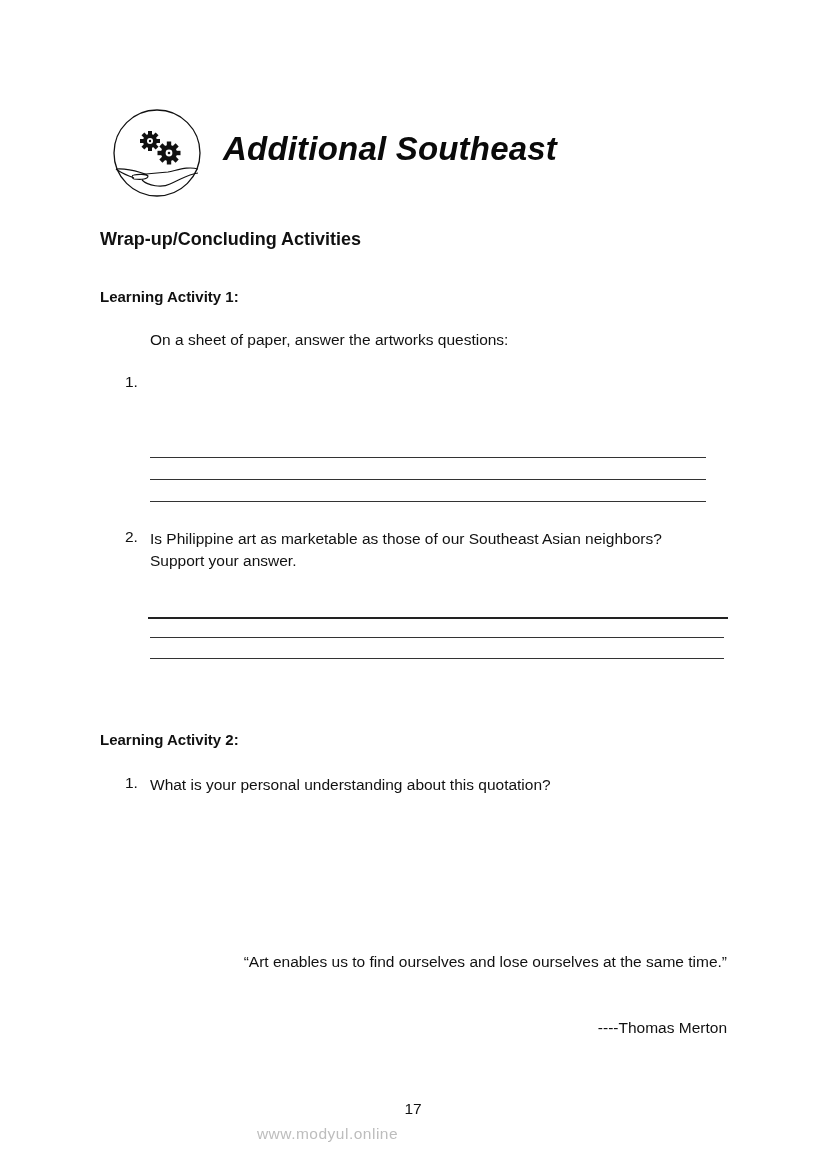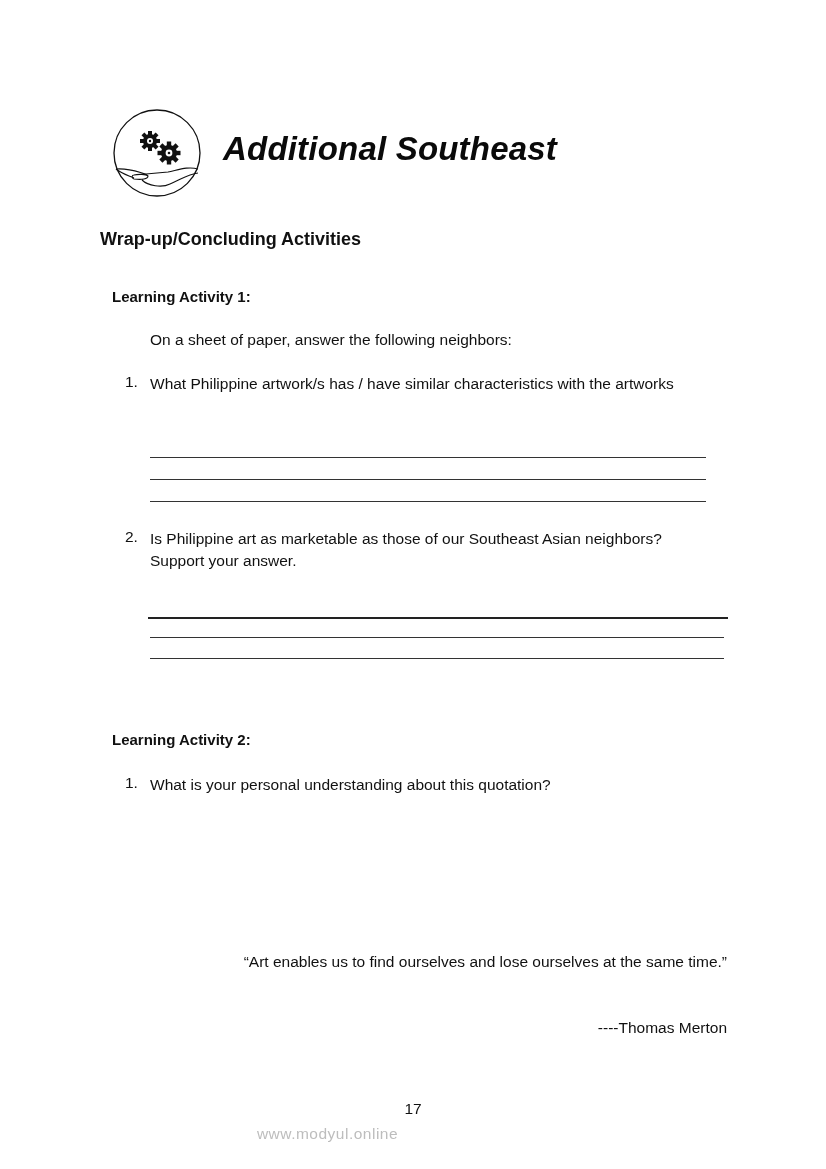"Learning Activity 1:" .h3 { margin-left: 12px -> none }
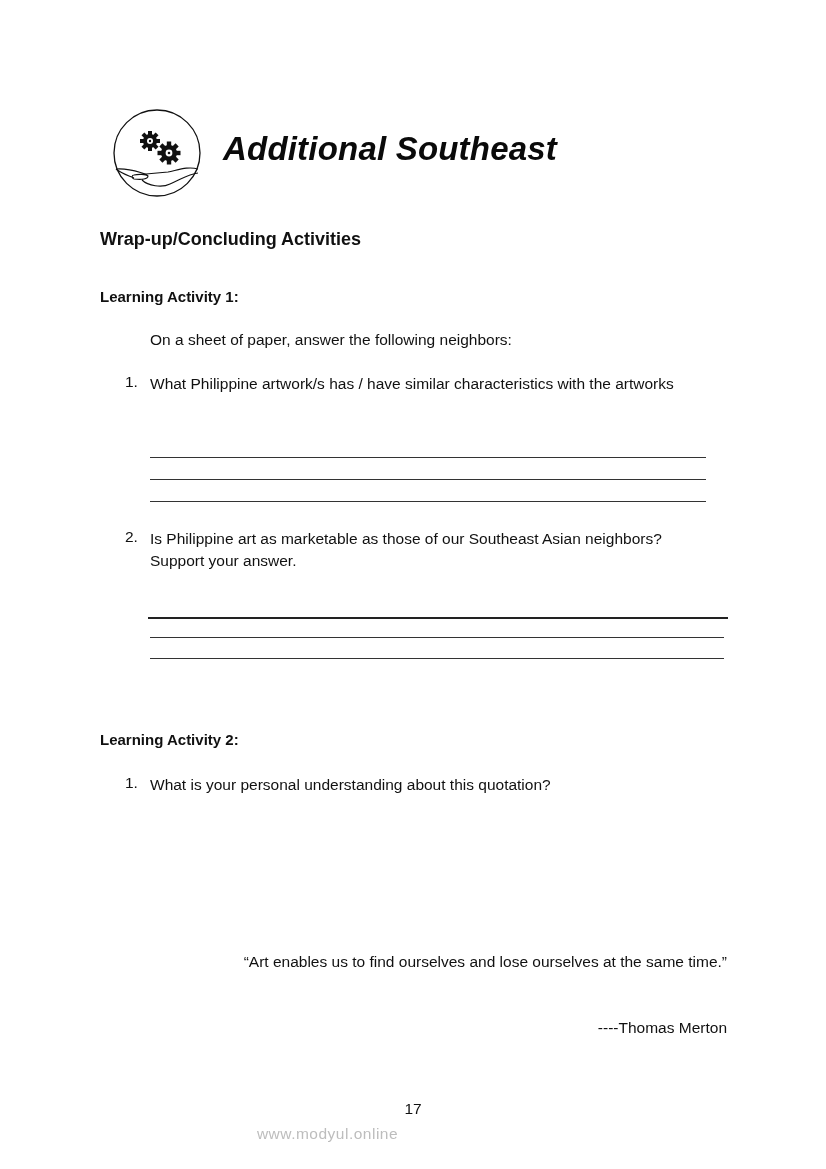"On a sheet of paper," div.abs { text: following neighbors -> artworks questions }
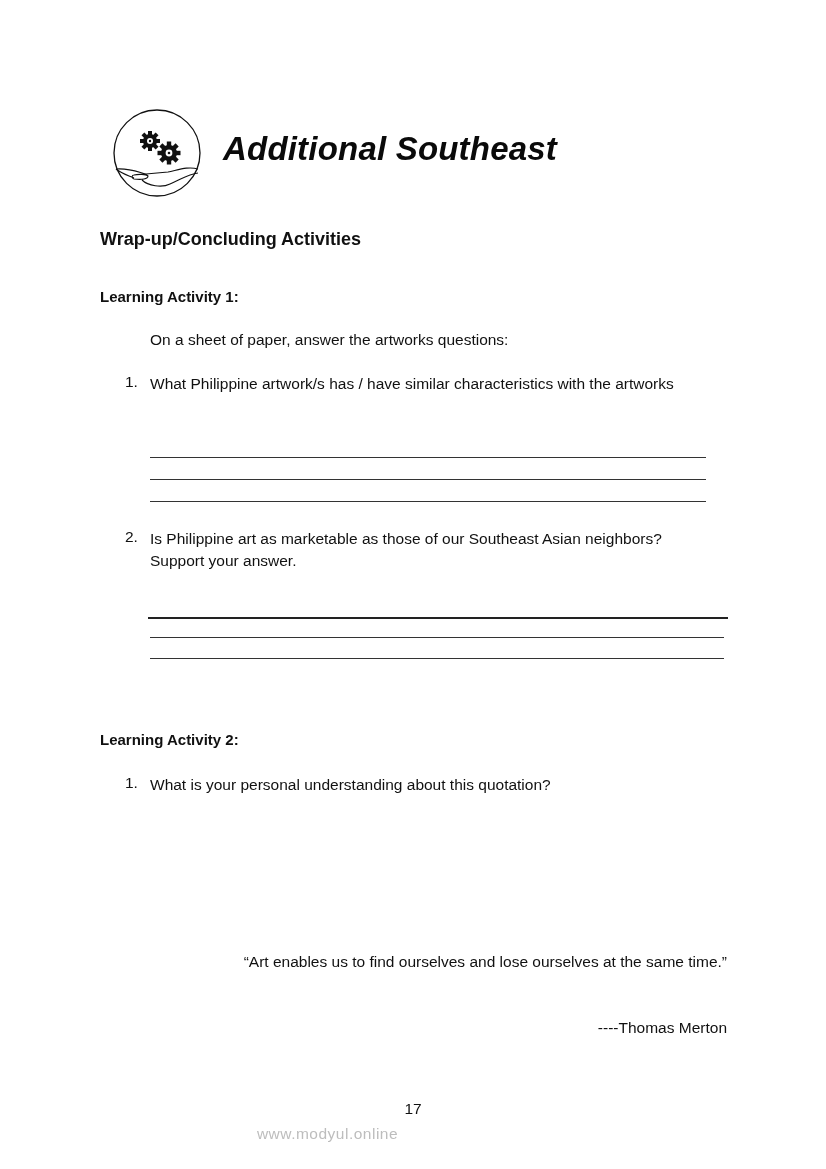"What Philippine artwork/s has /" div { html: <div>What Philippine artwork/s has / have similar characteristics with the artworks</div> -> none }
